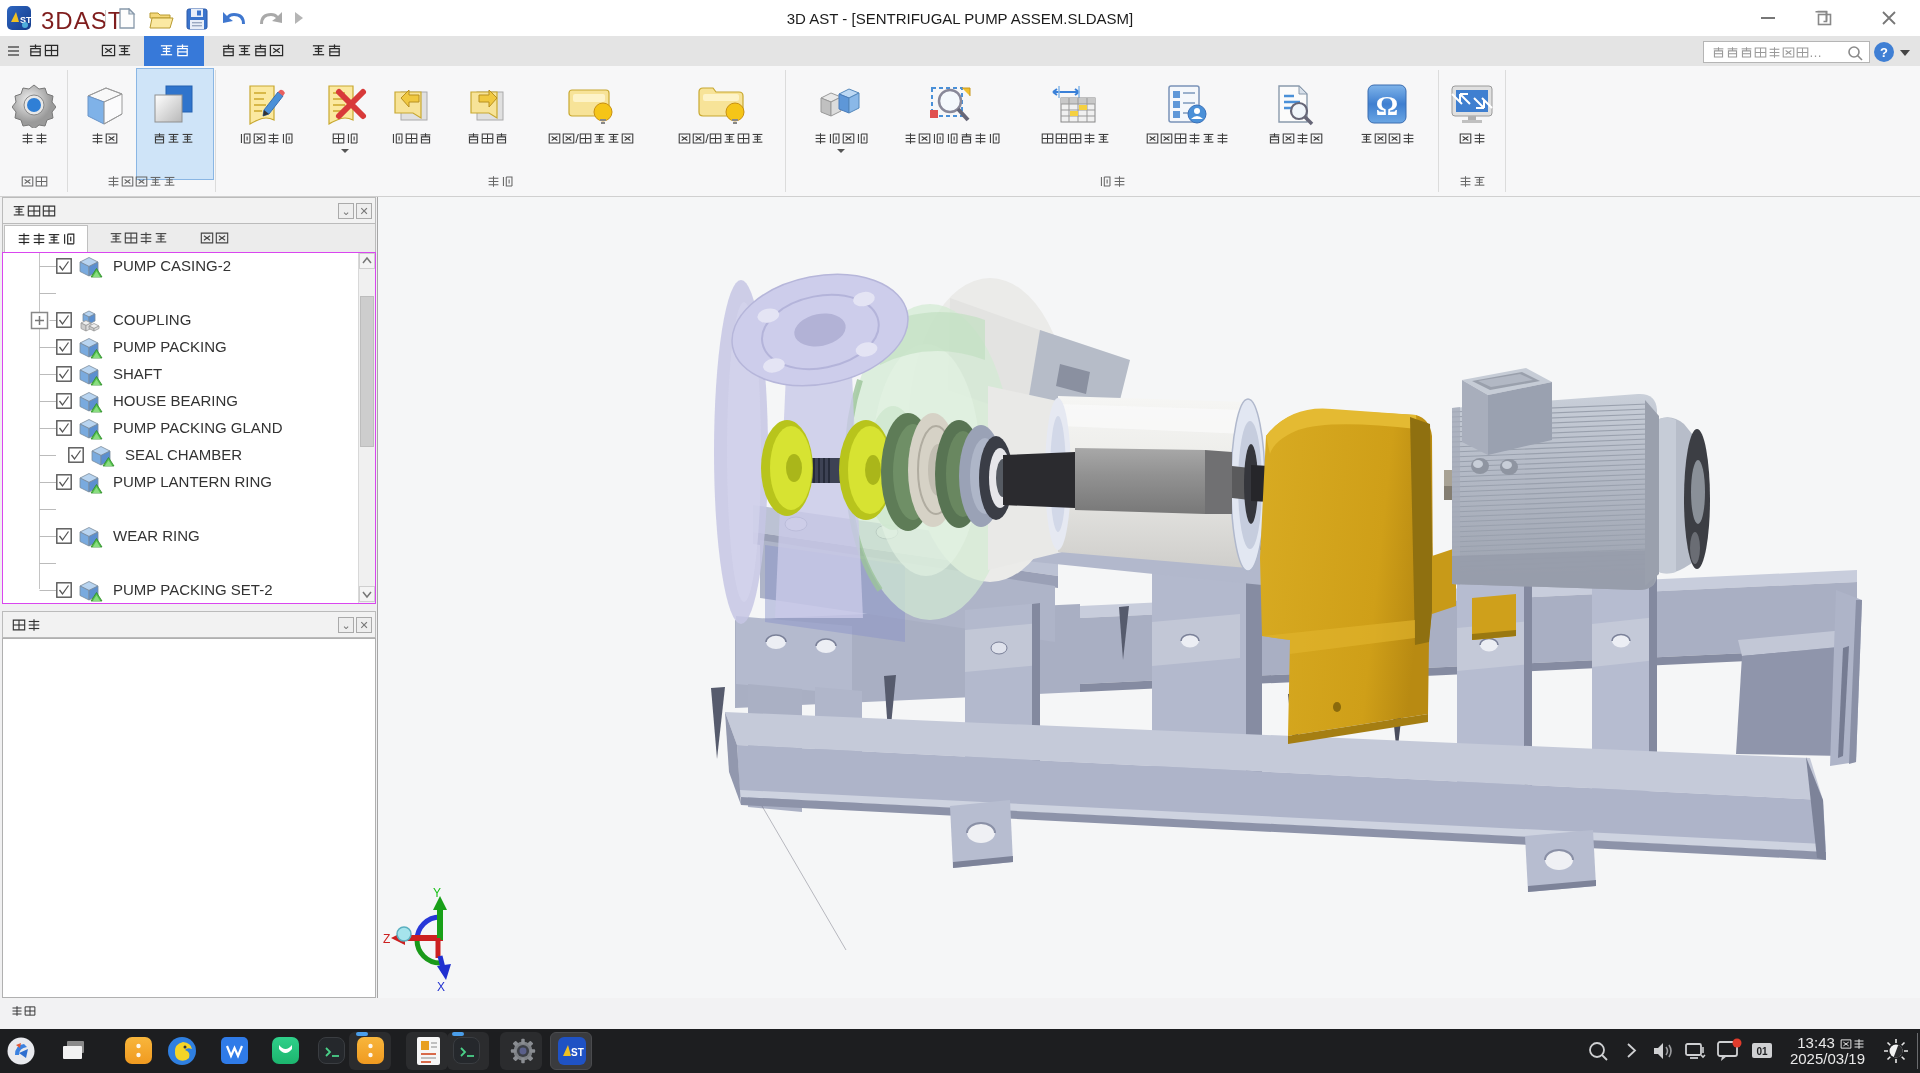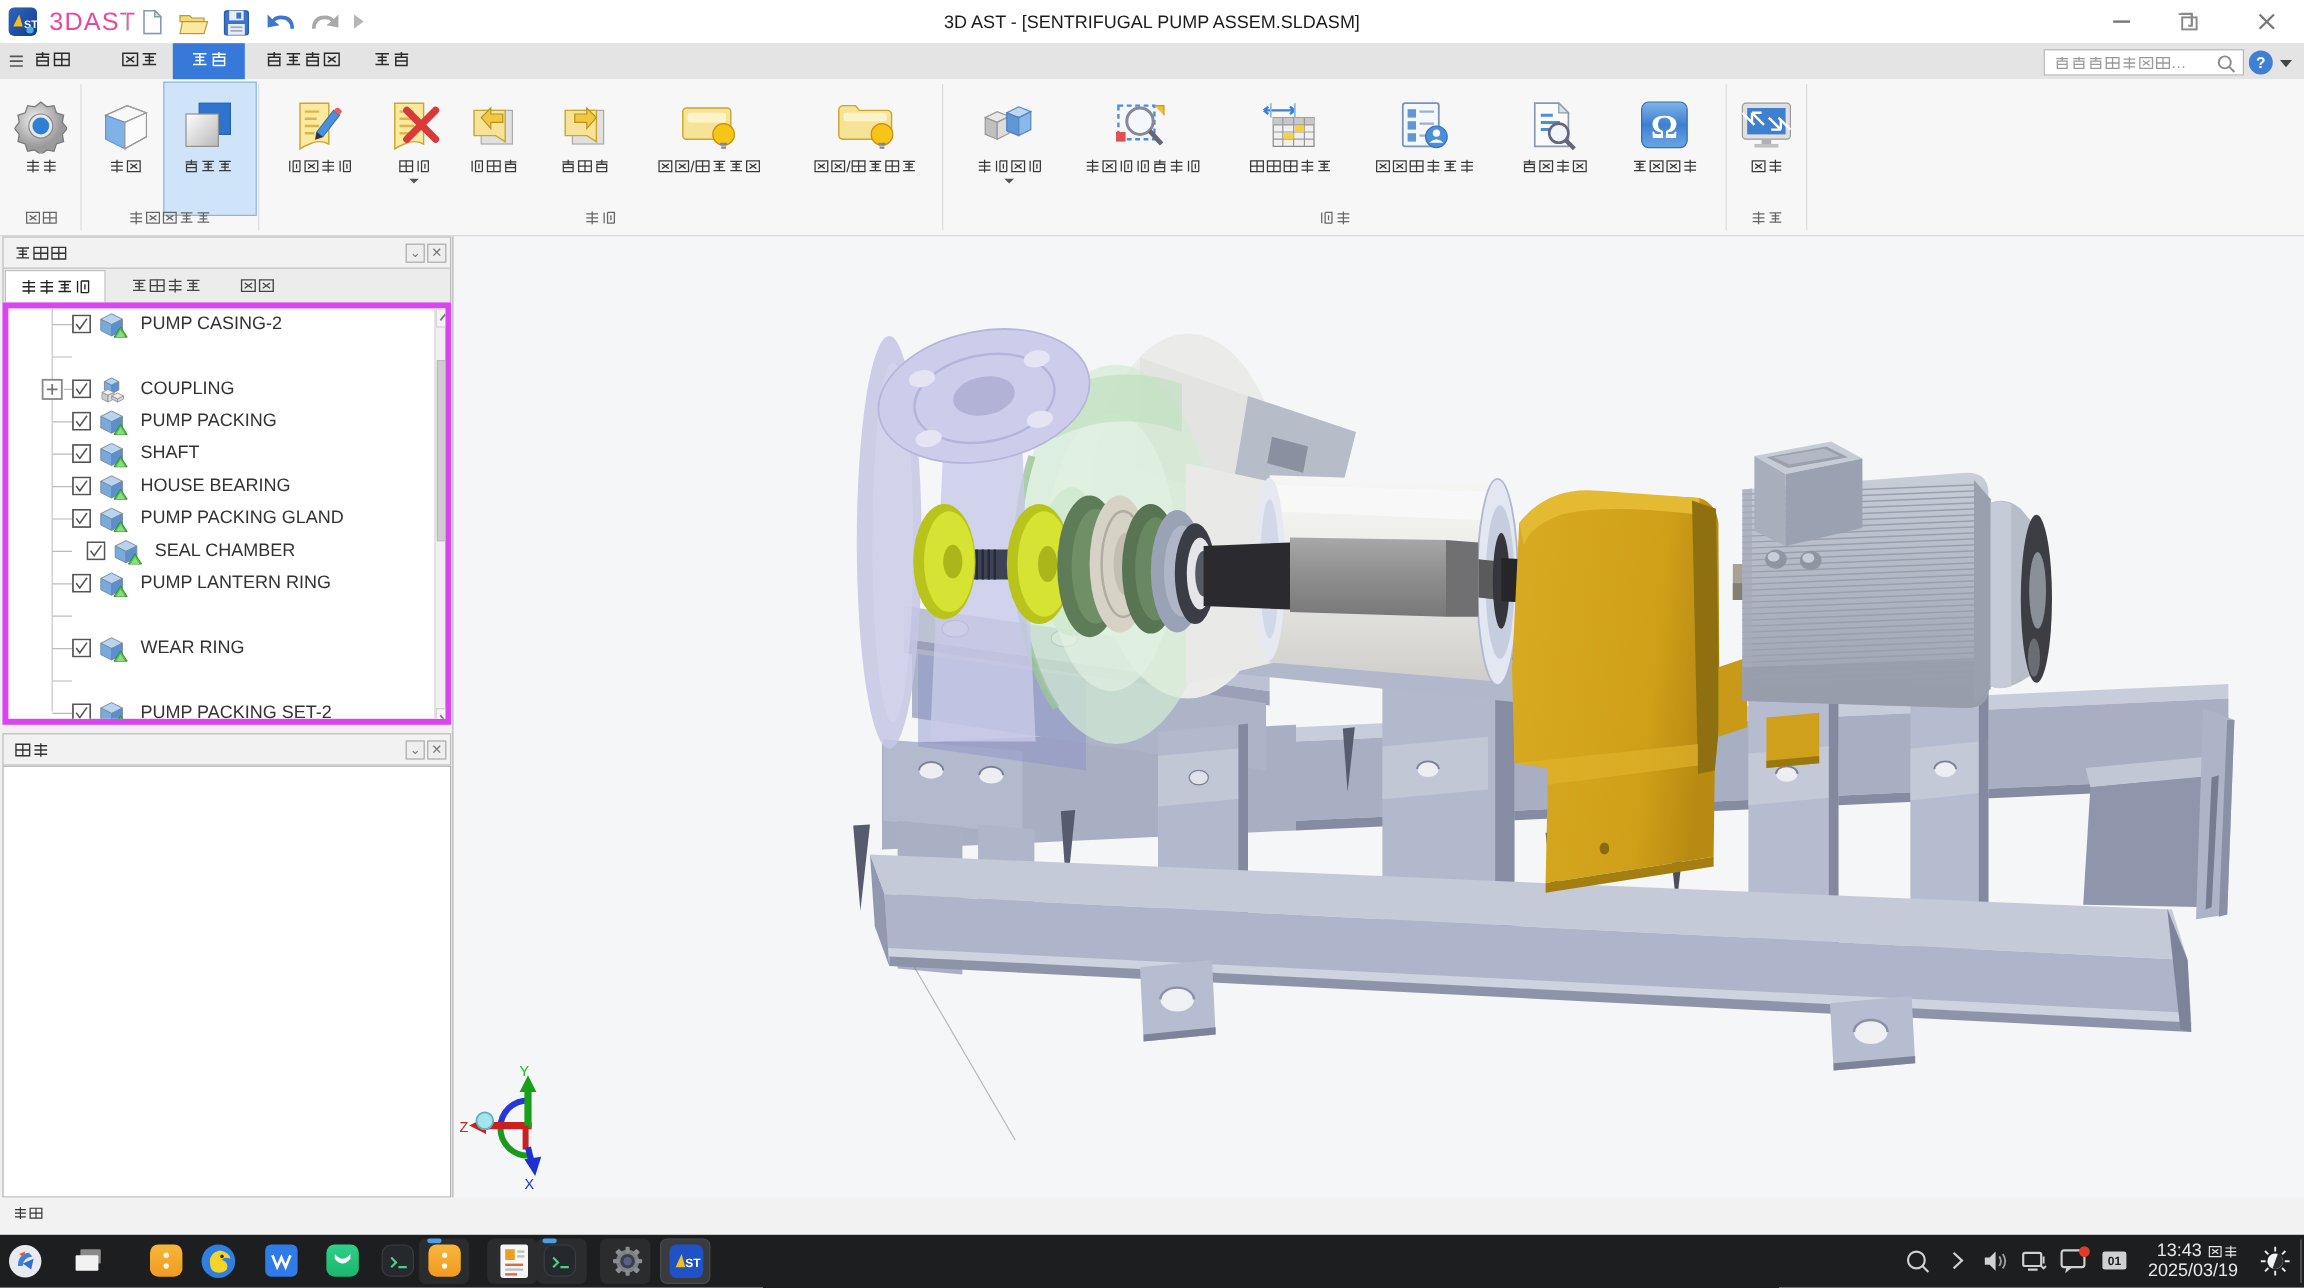"3DAST" div.abs { color: #ec4899 -> #7f1d1d; font-size: 21px -> 24px }
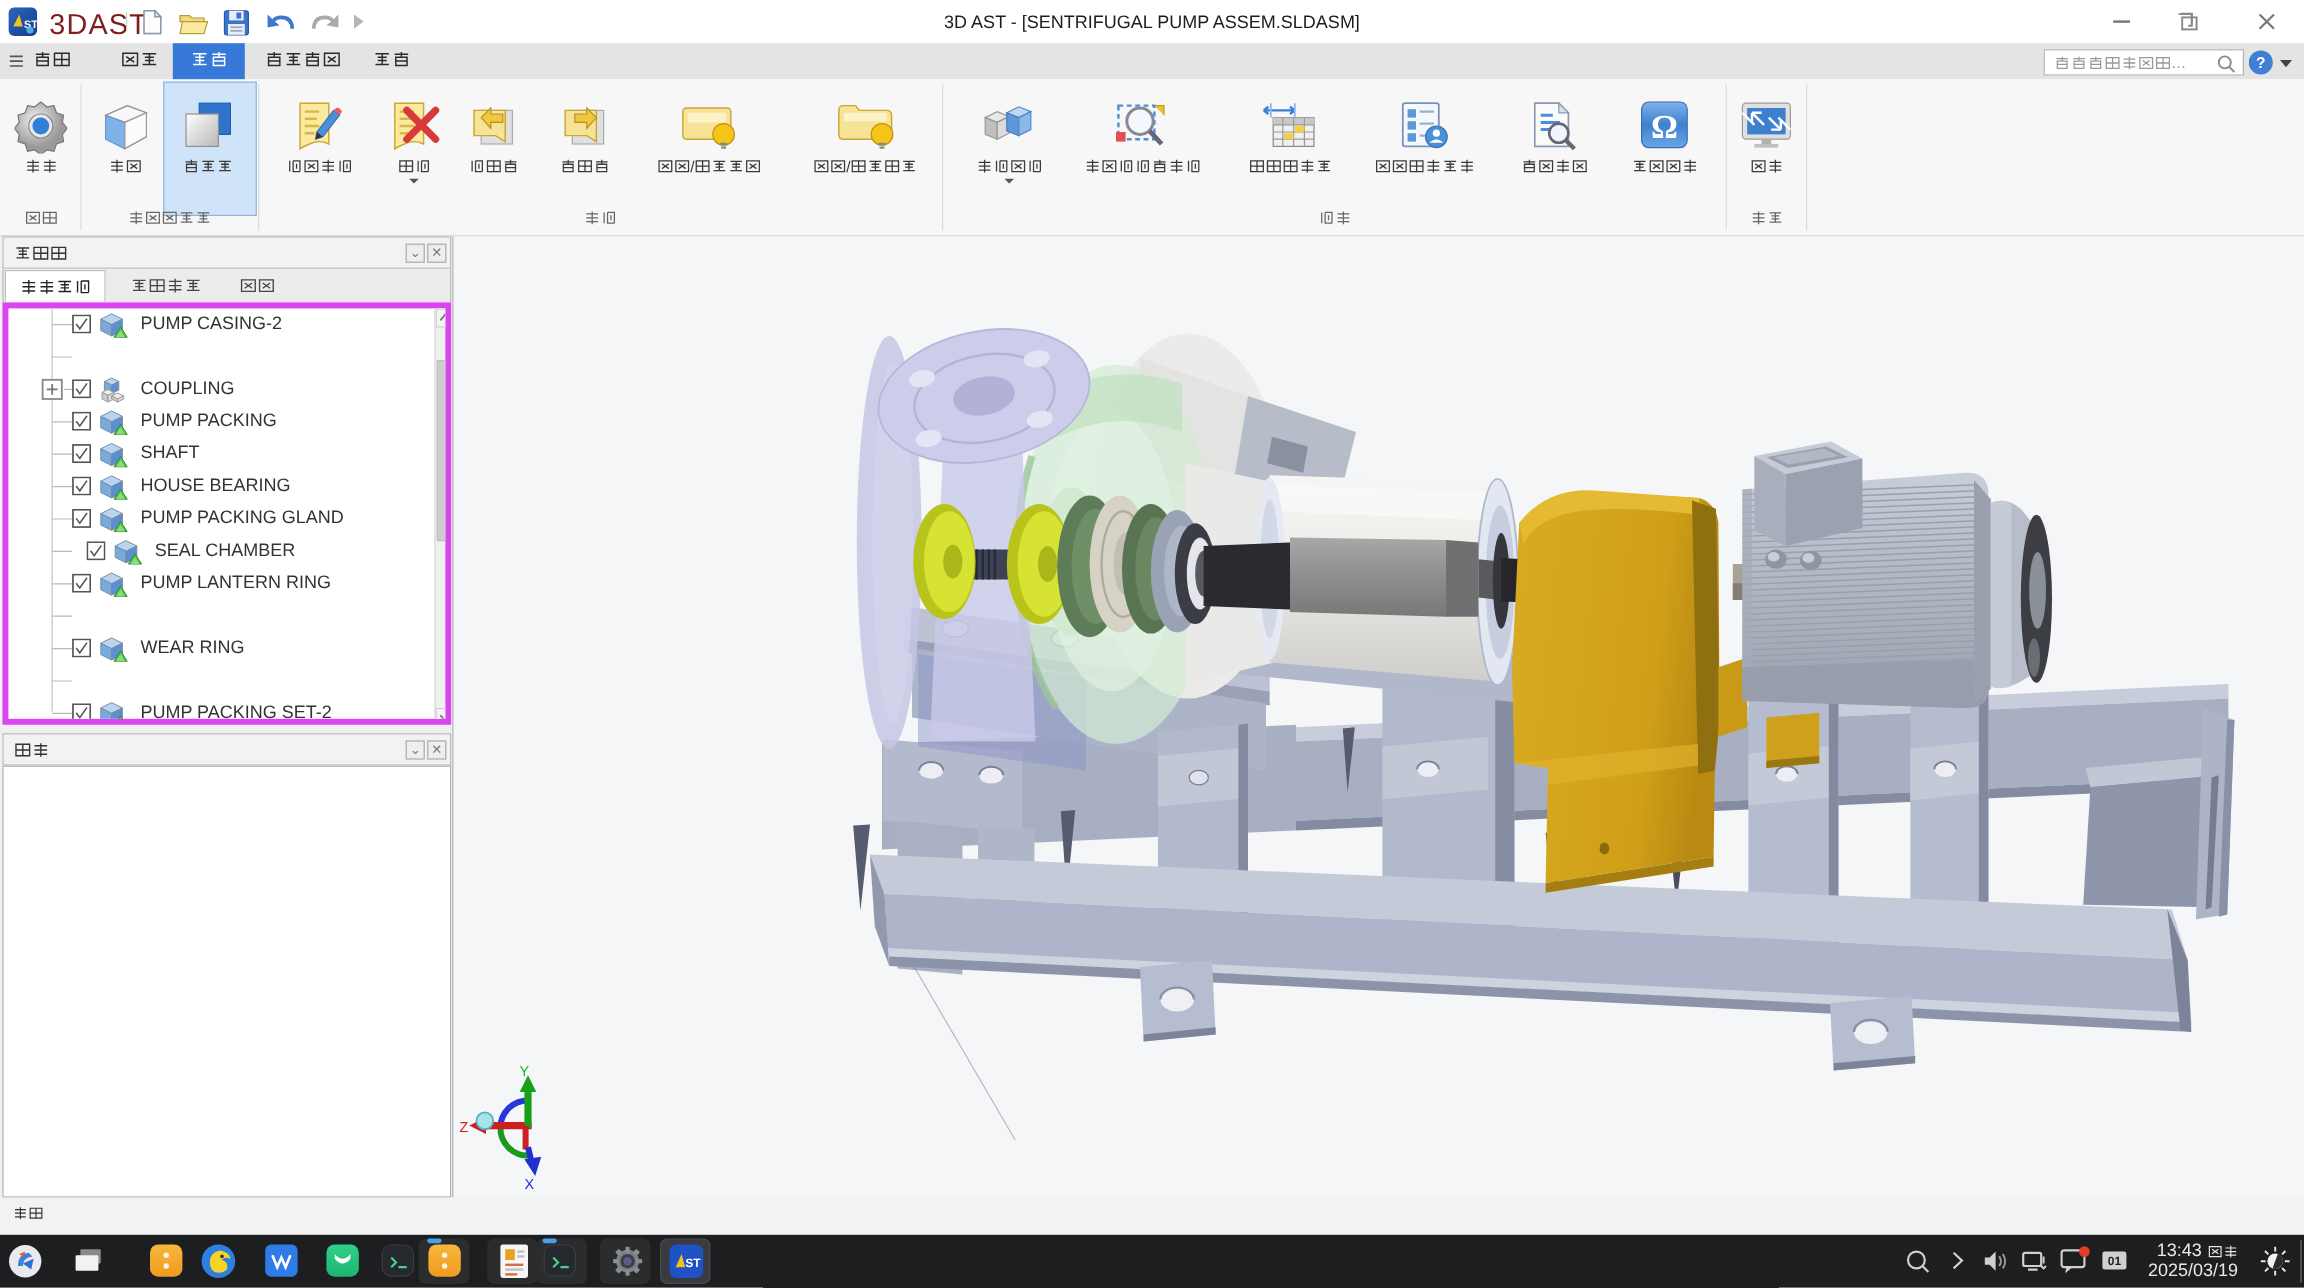"PUMP CASING-2" div.abs { border: 5px solid #d946ef -> 1px solid #d946ef }
